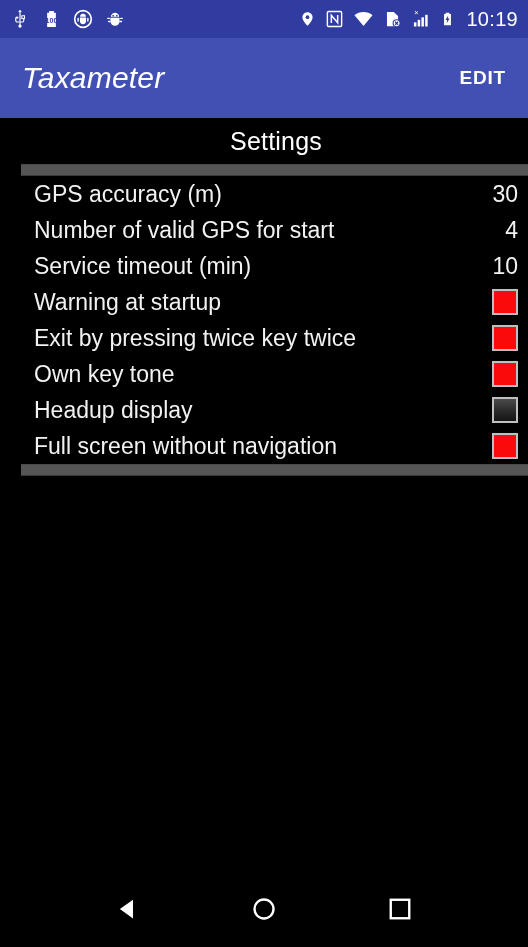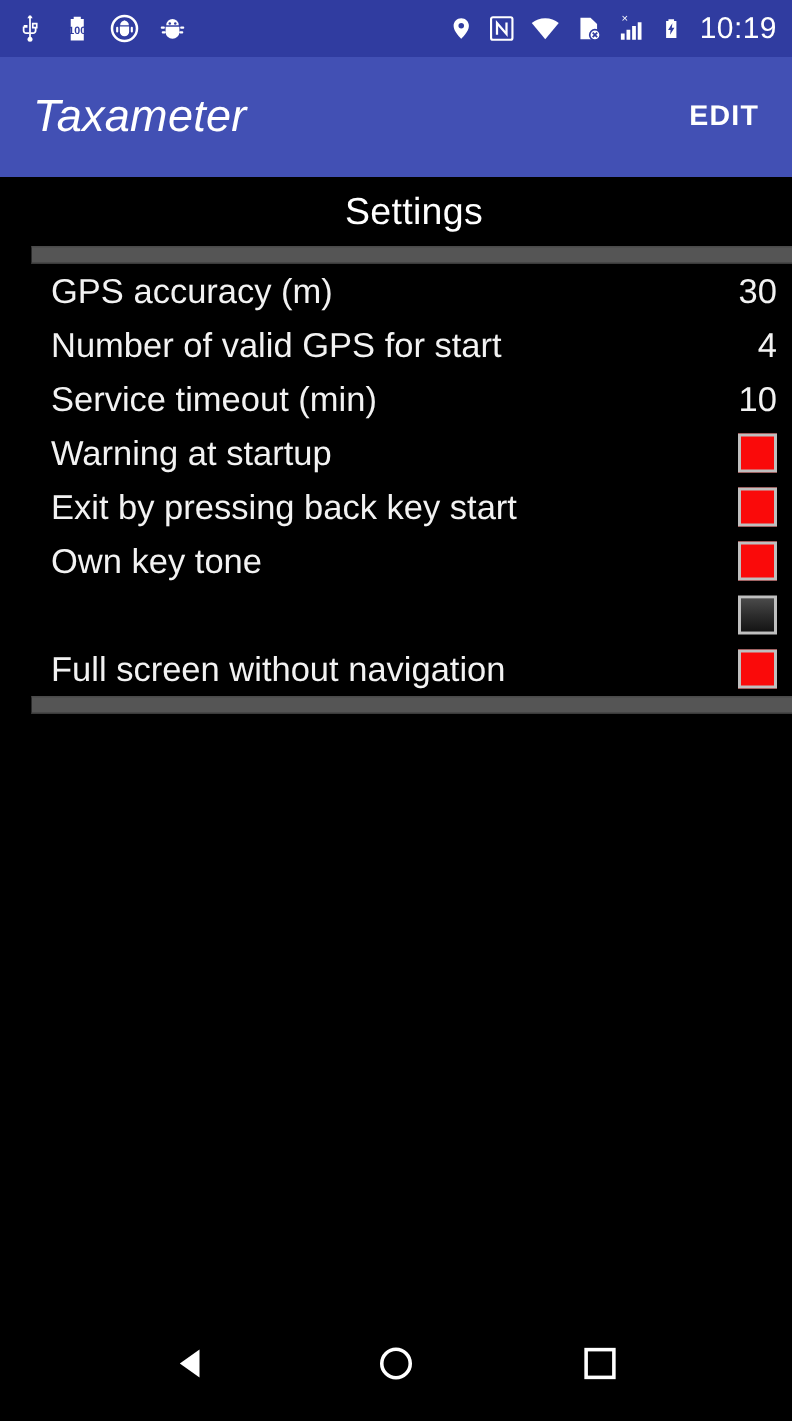"Exit by pressing back key" span.row-label { text: back key start -> twice key twice }
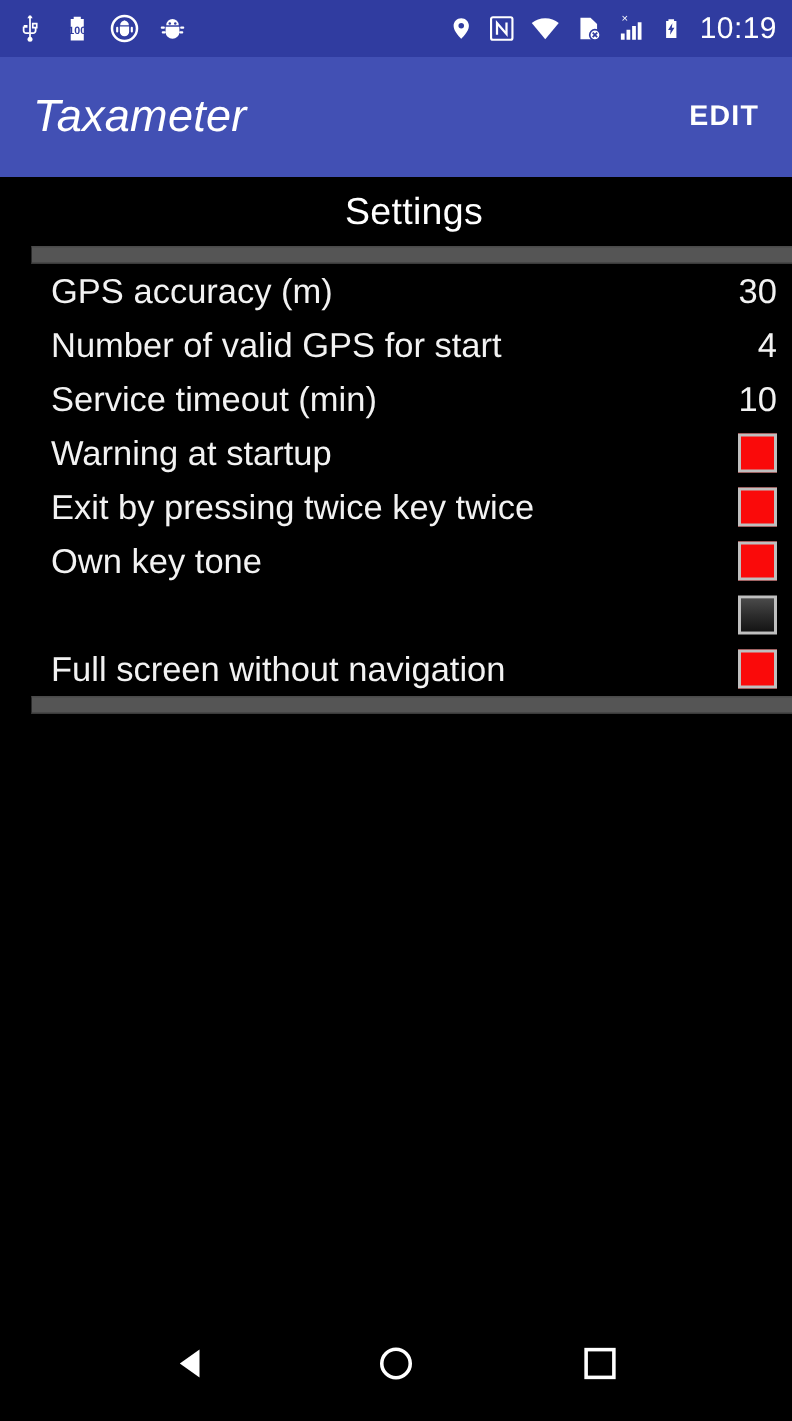"Headup display" span.row-label { html: none -> <span>Headup display</span> }
